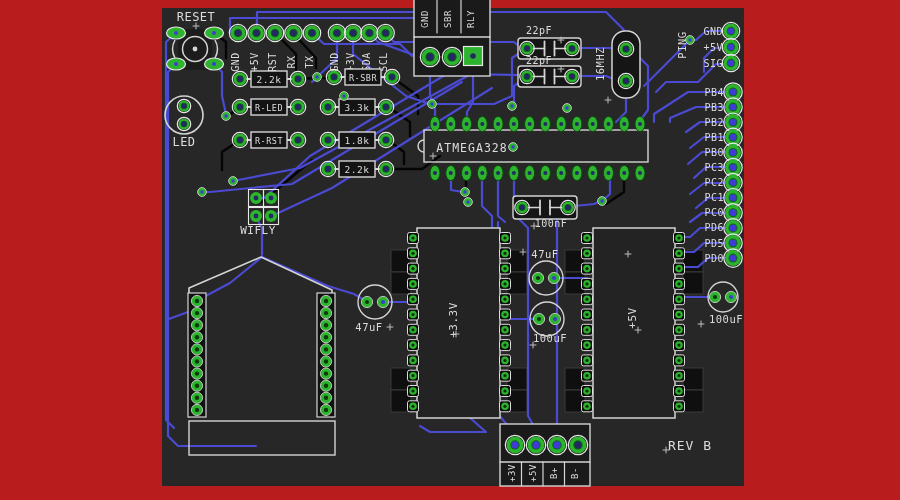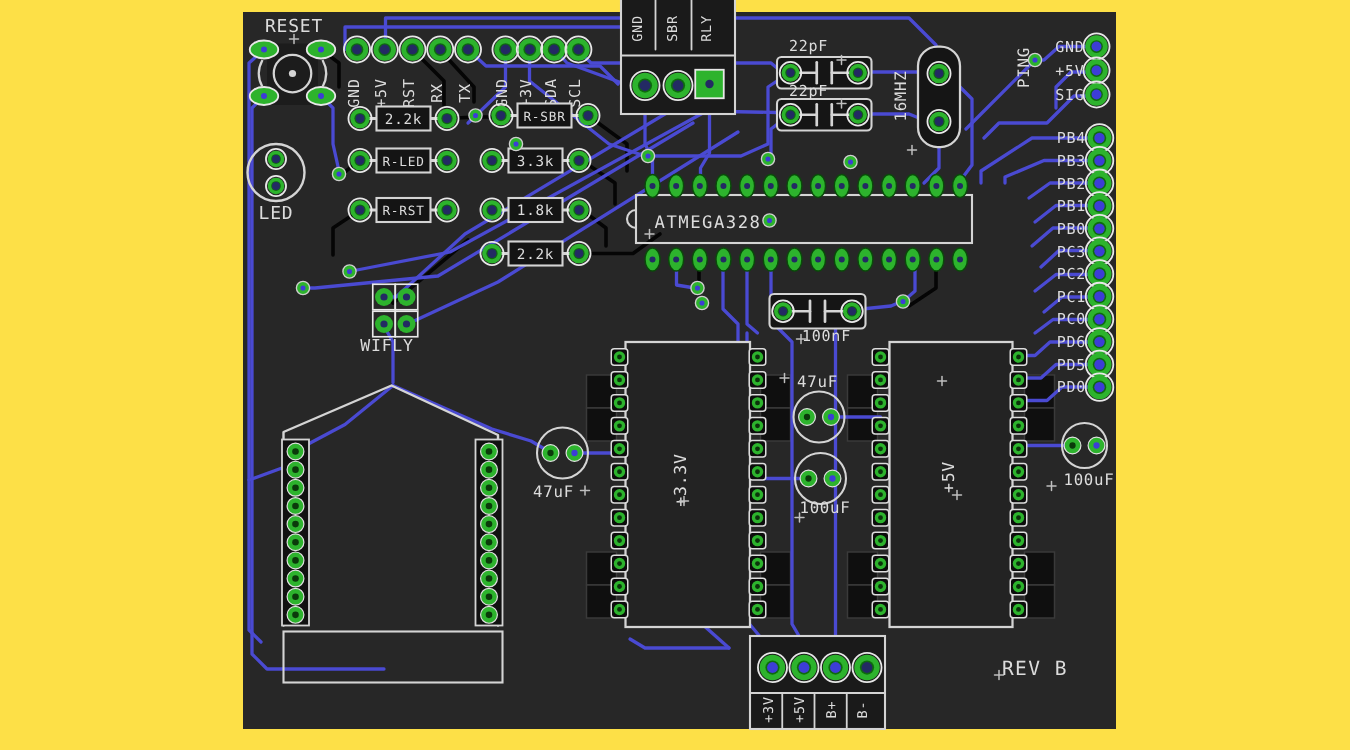"RESET" #stage { background: #fde047 -> #b91c1c }
